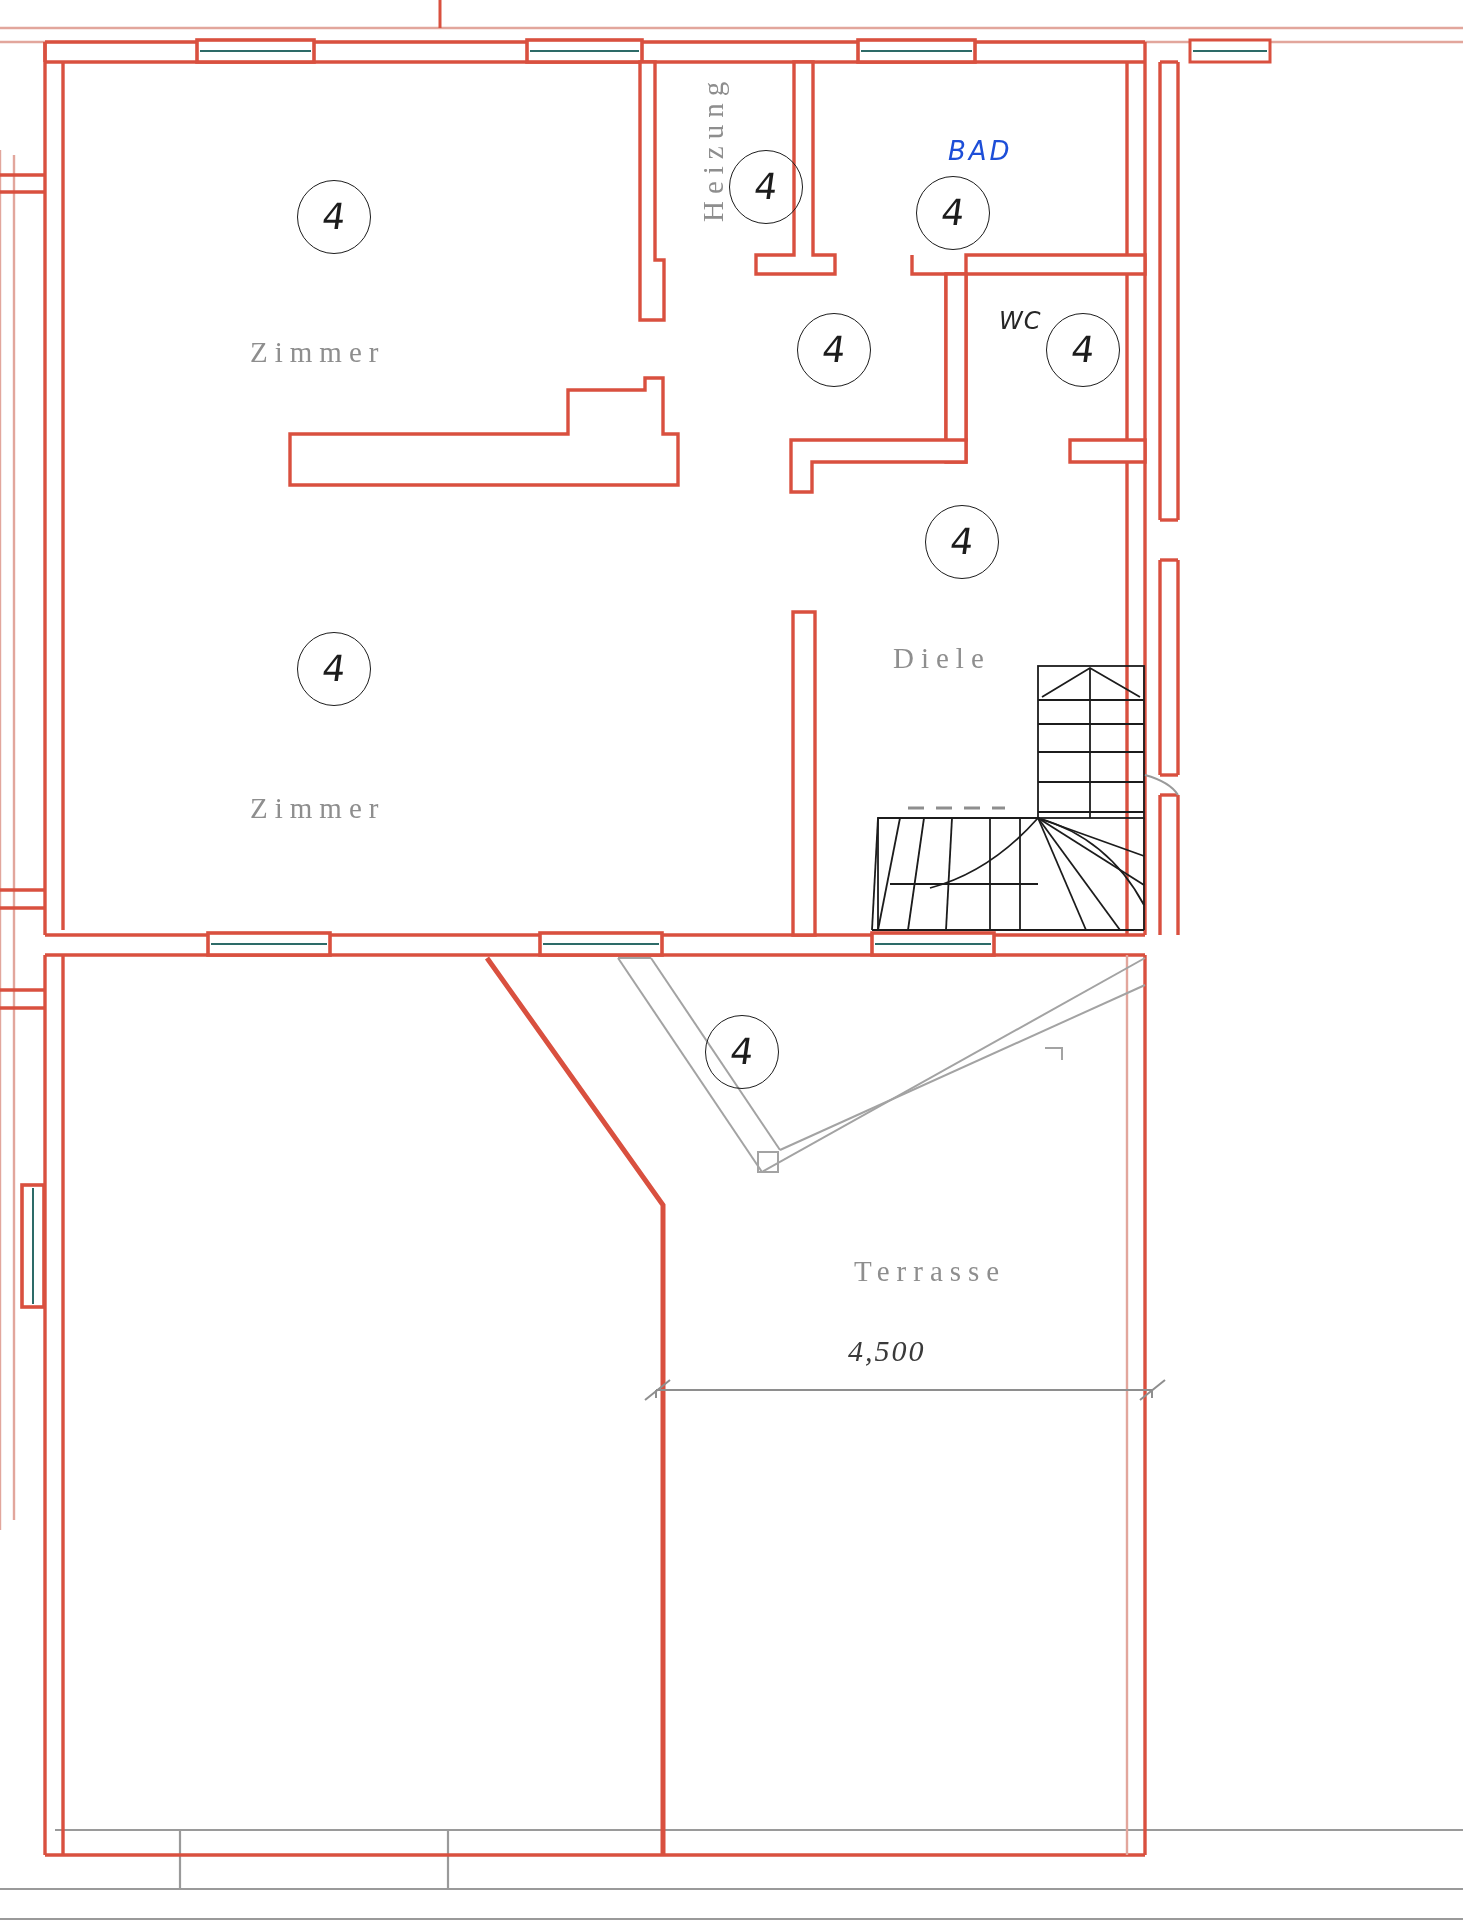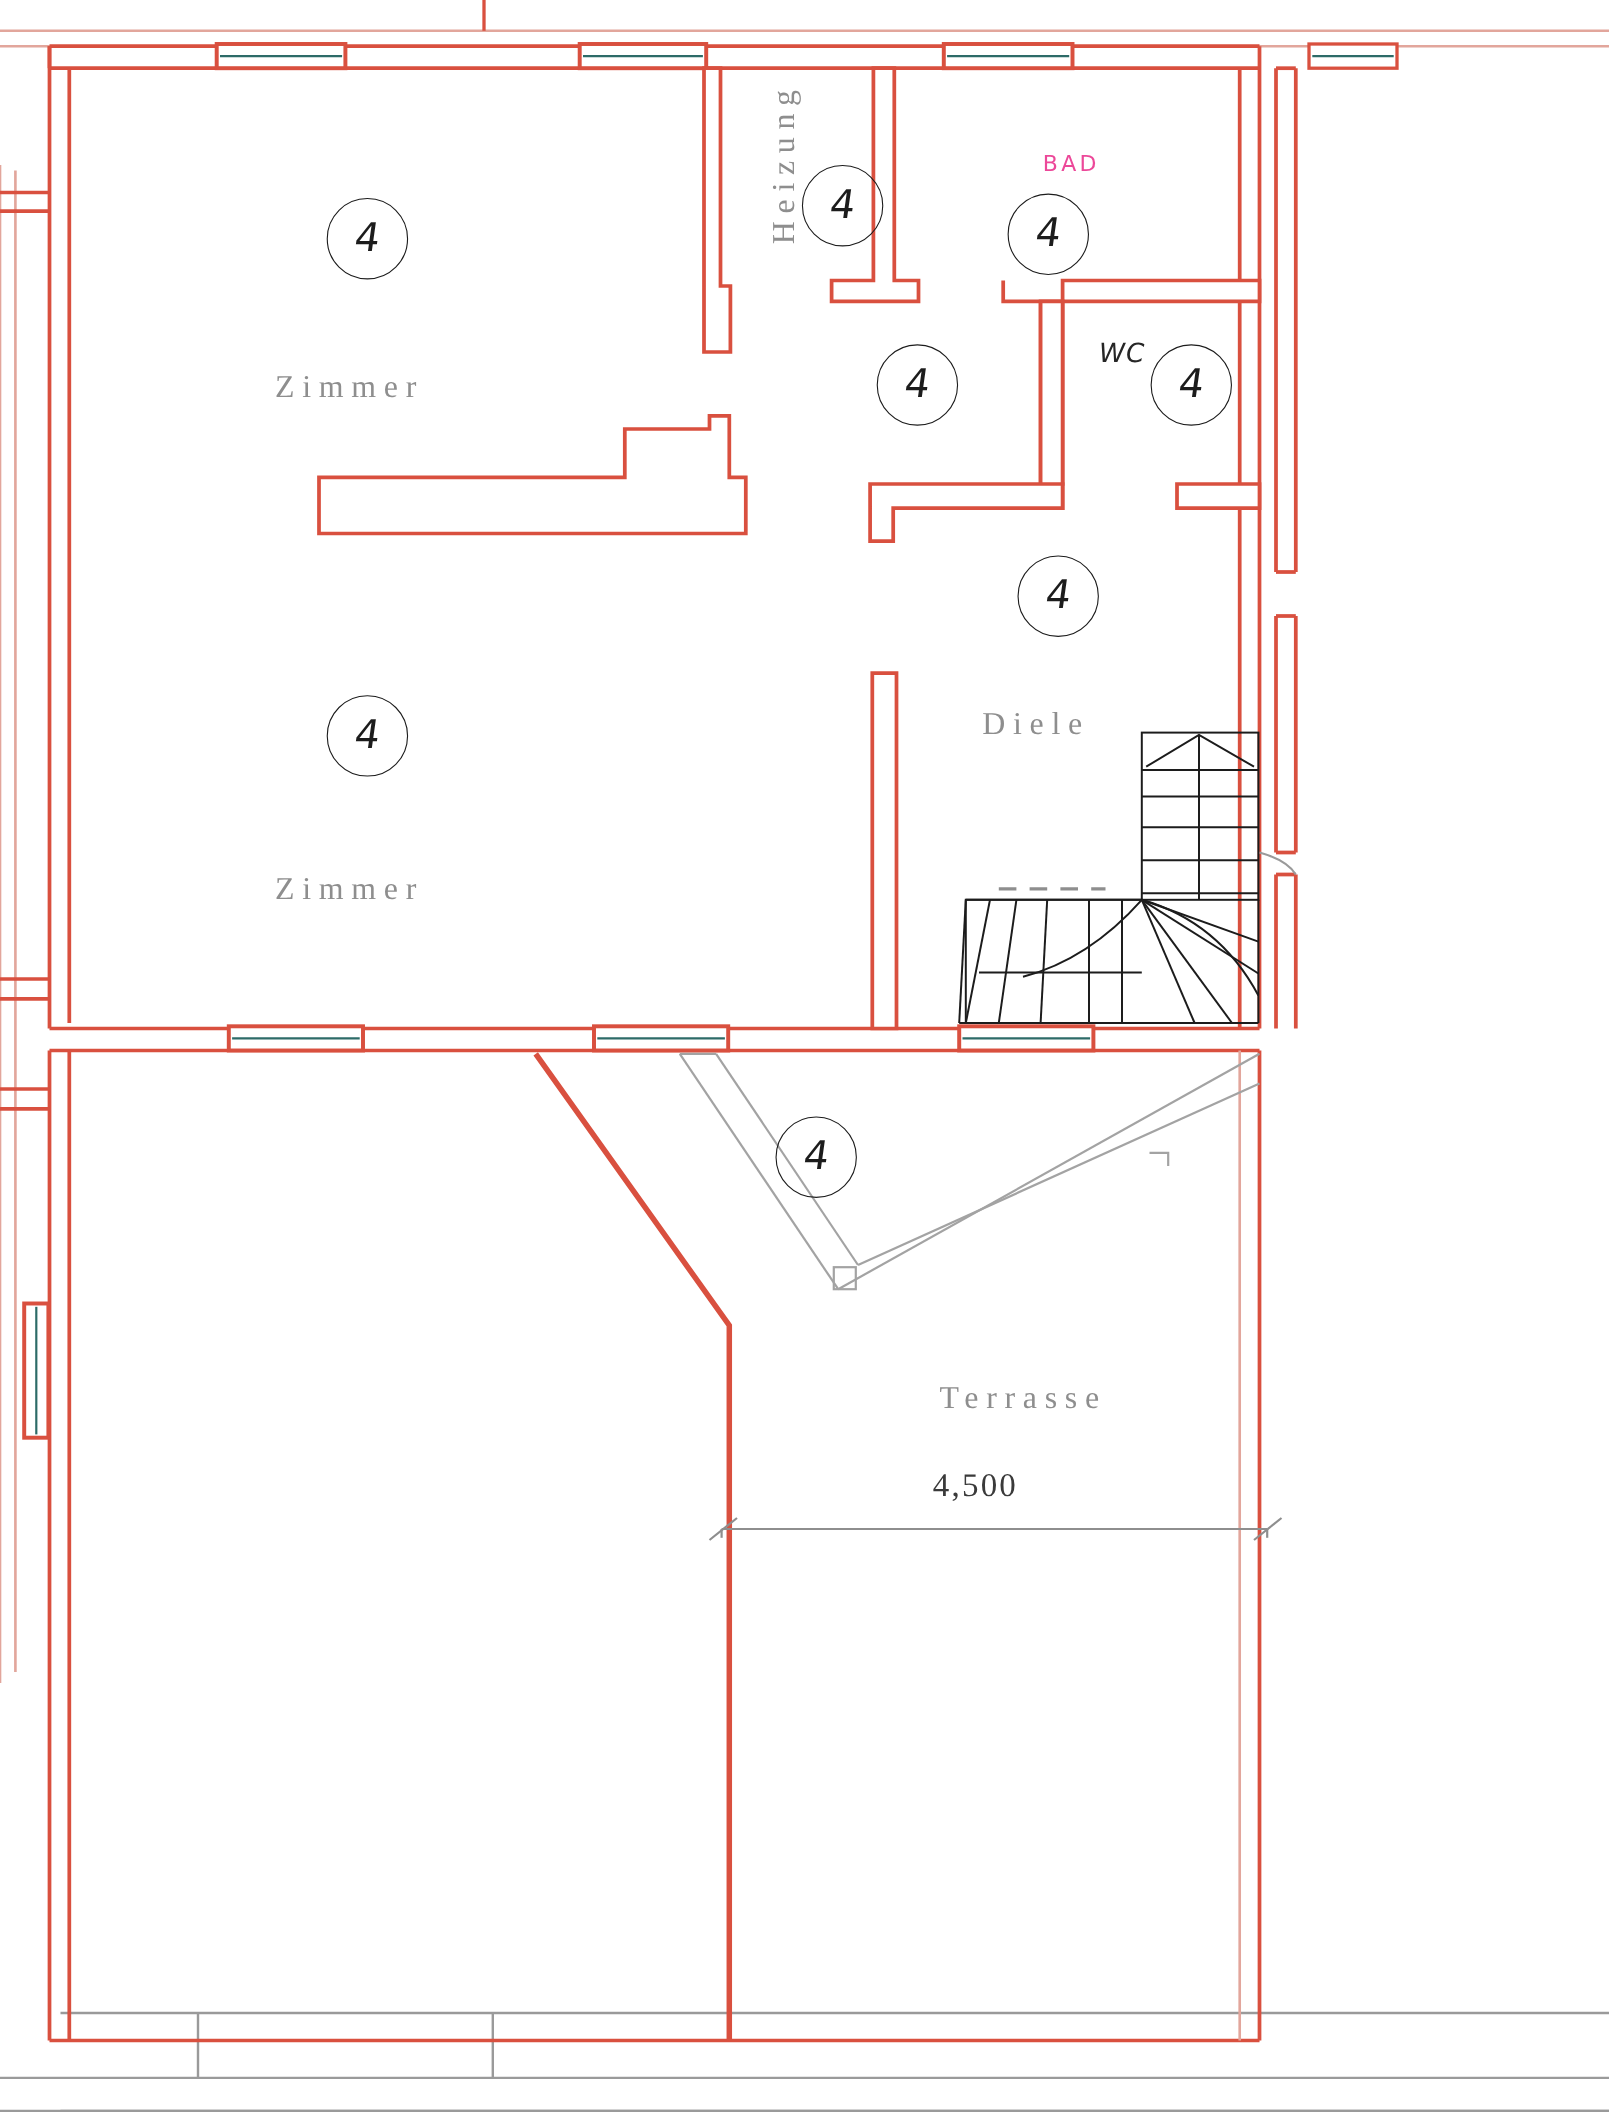"BAD" .tag-bad { color: #ec4899 -> #1d4ed8; font-size: 20px -> 26px; font-style: none -> italic }
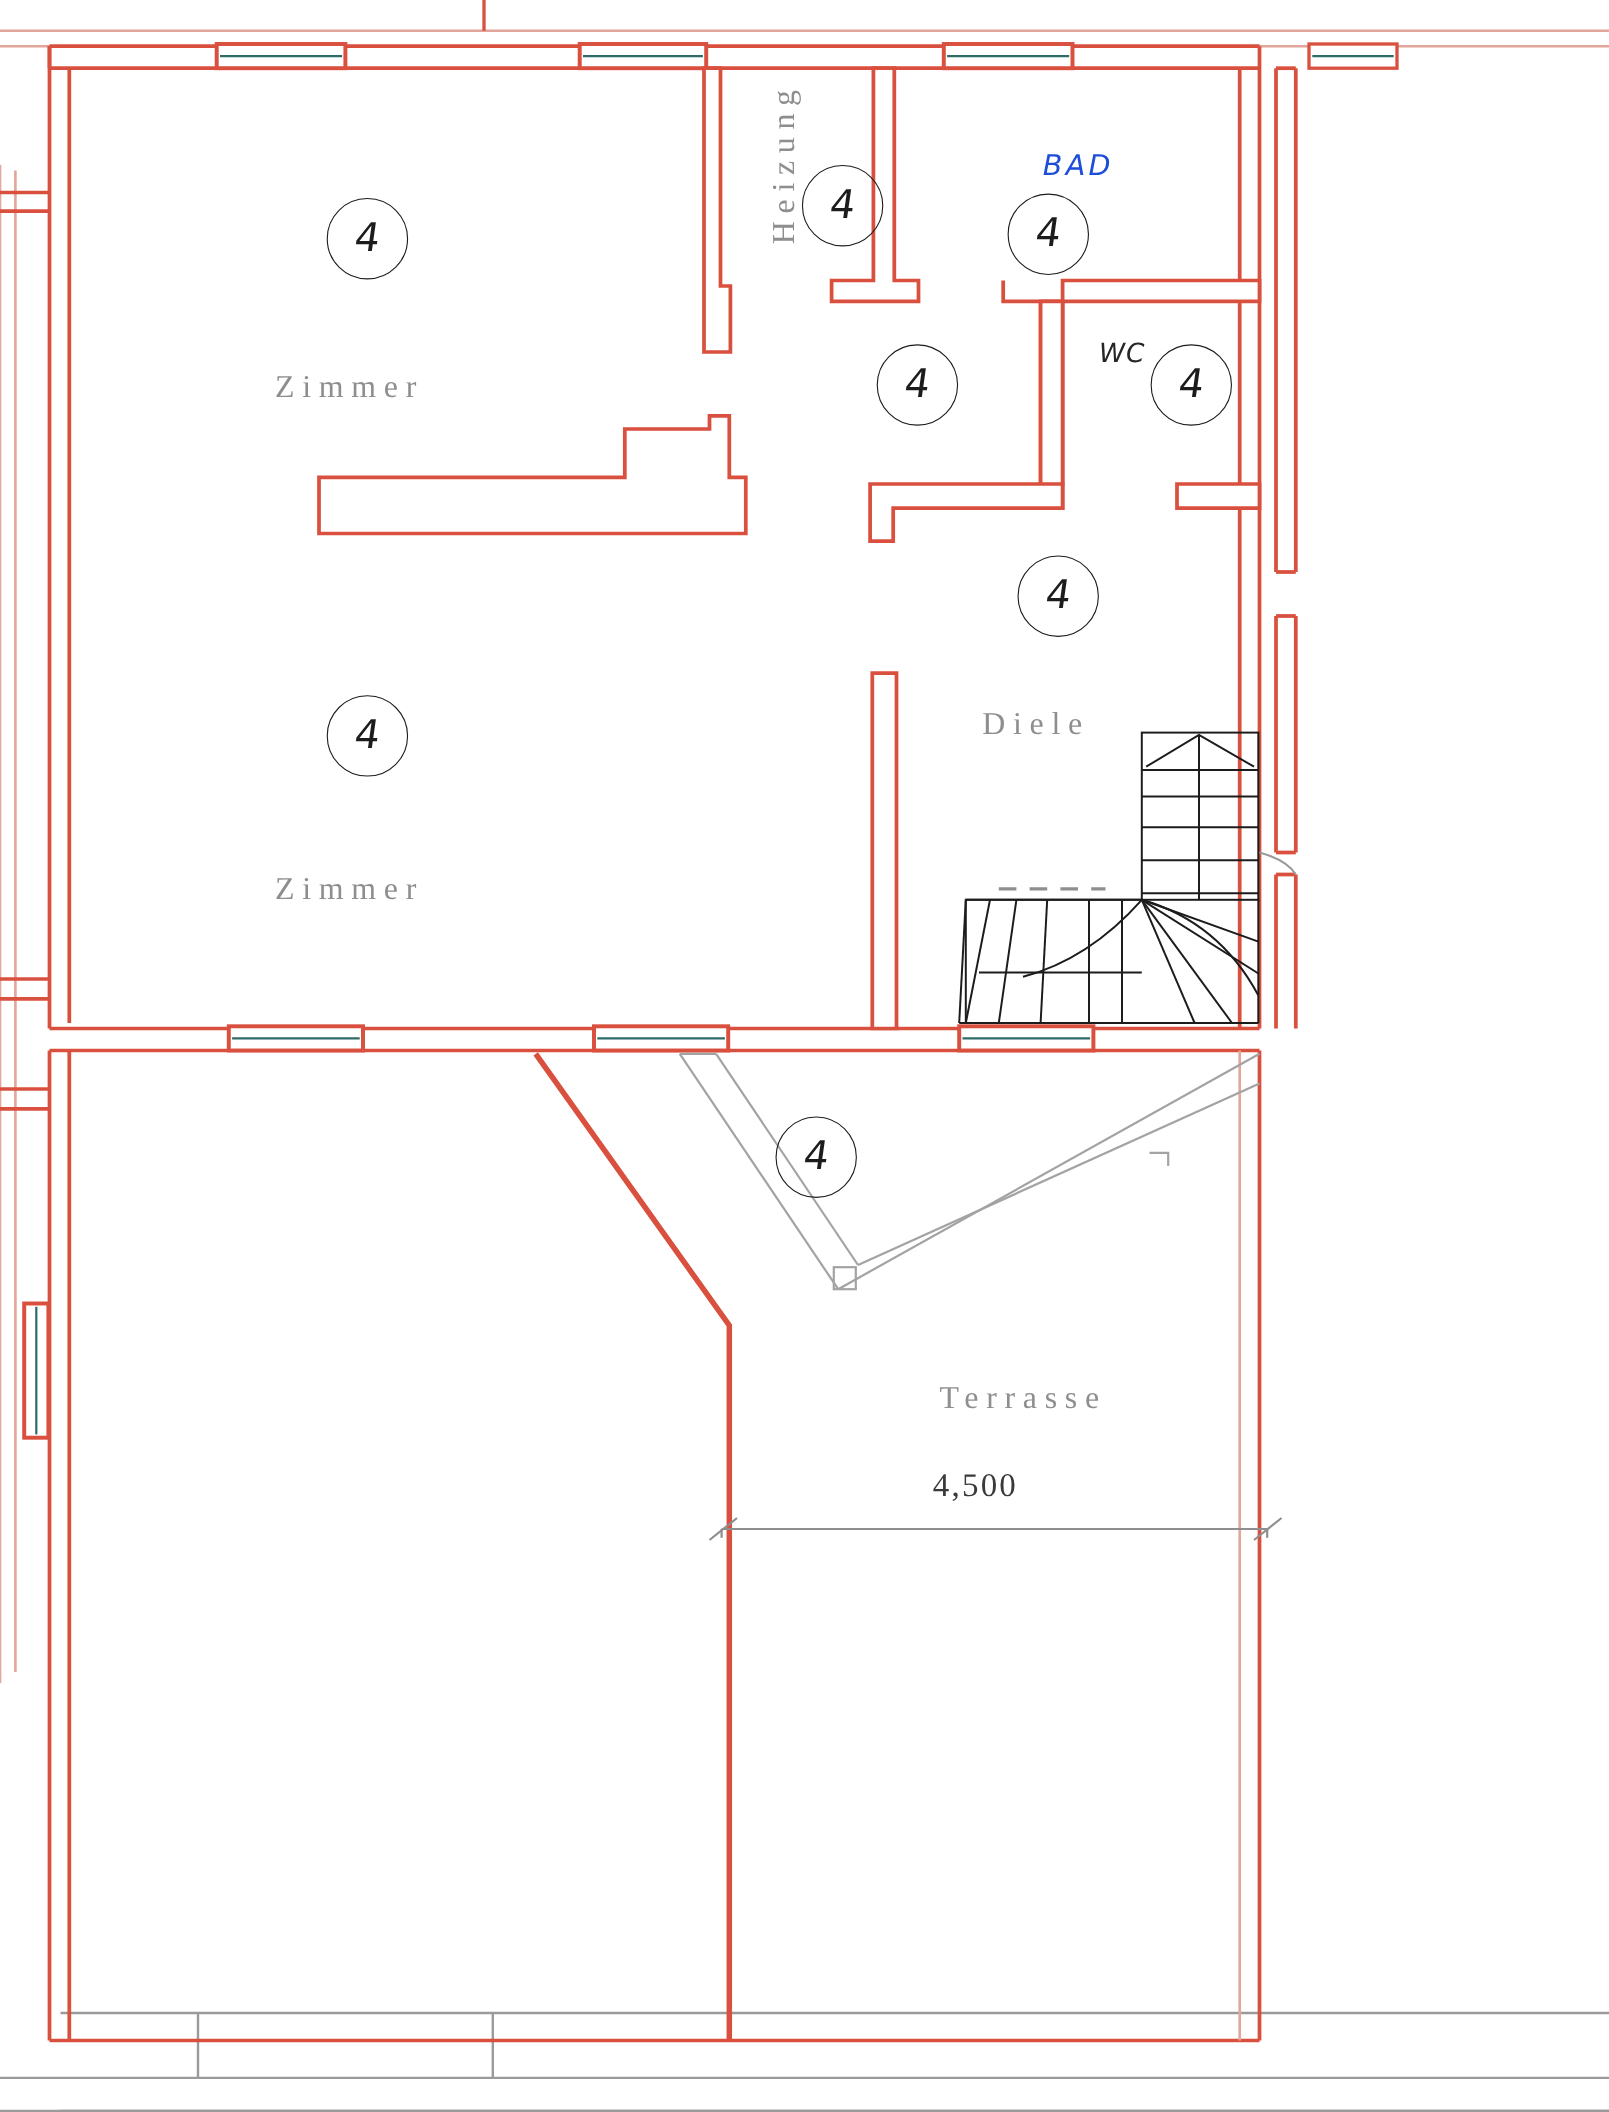"4,500" .dim-text { font-style: none -> italic }
